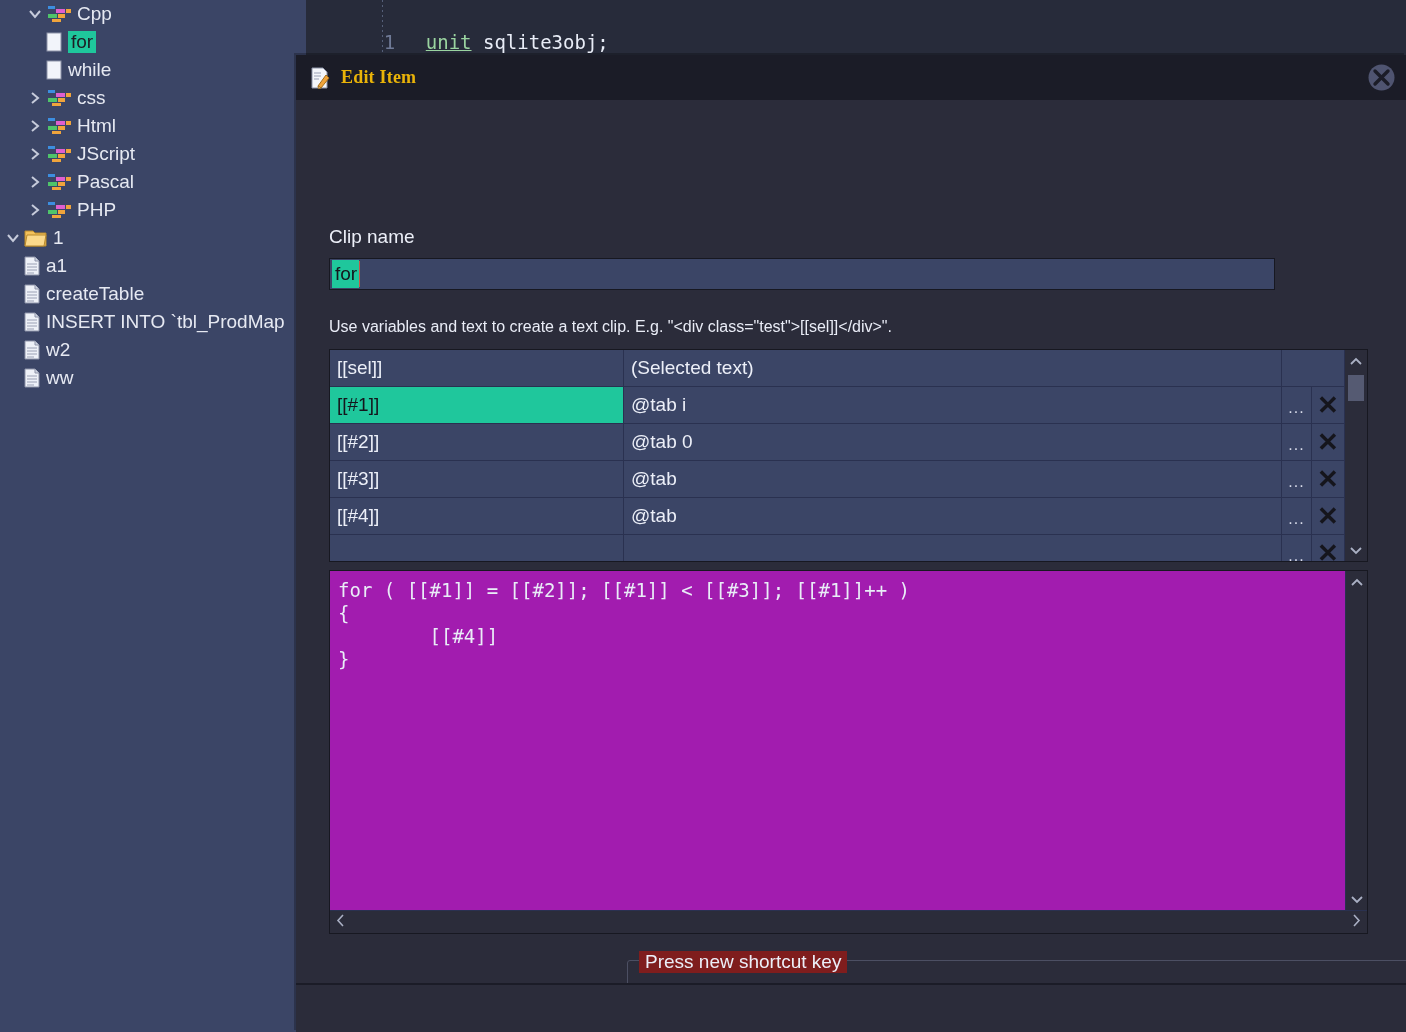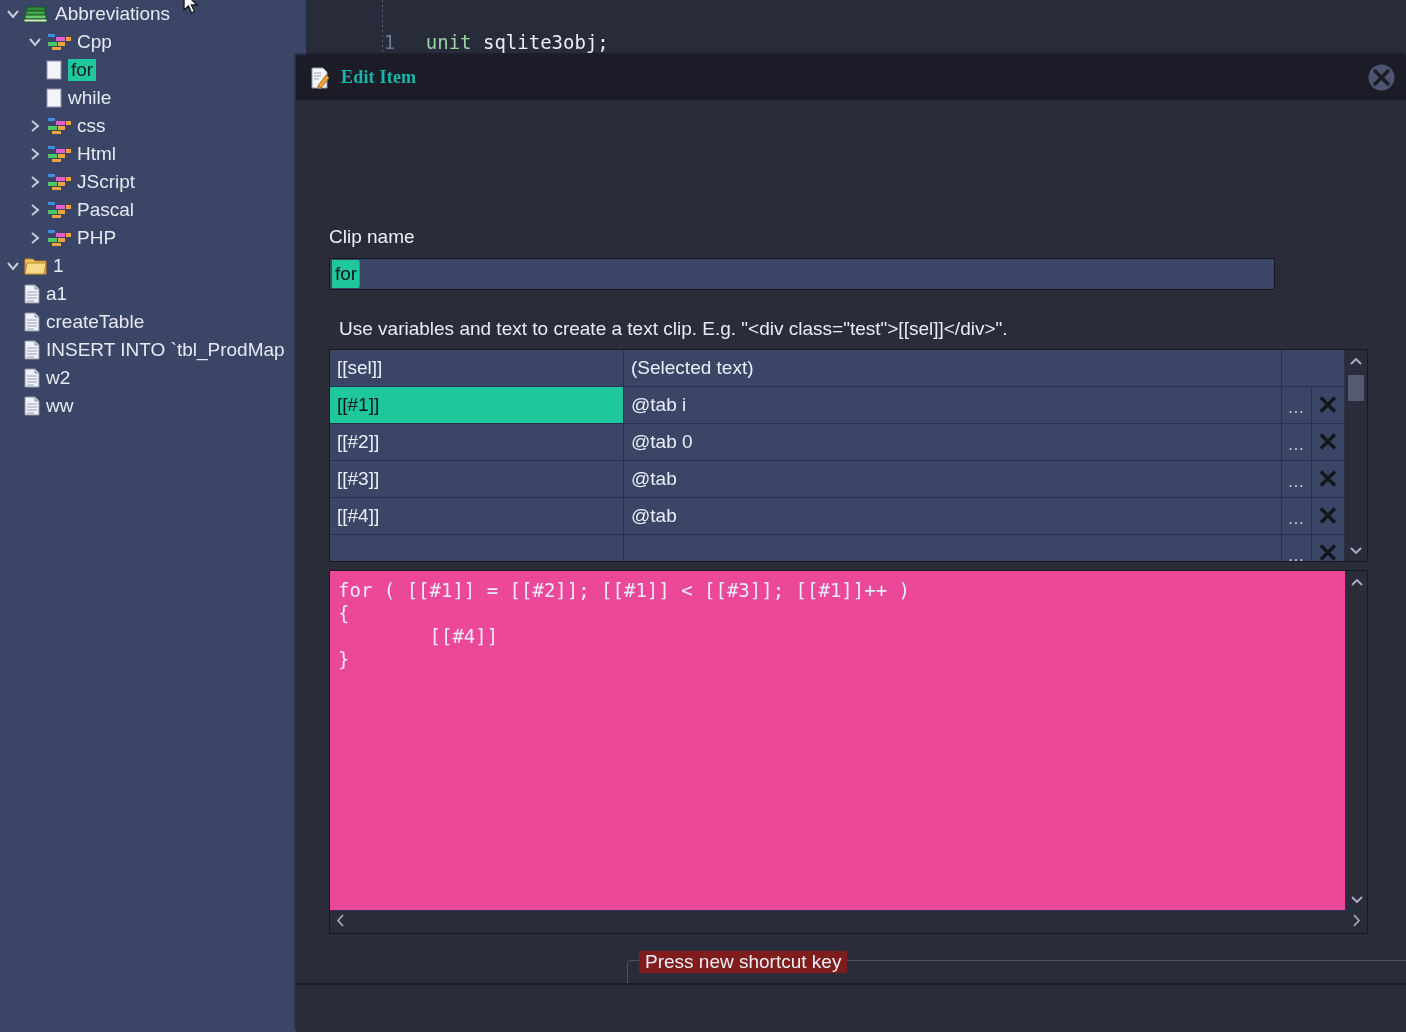"Abbreviations" div.tree-row { html: <div> <span> <svg> <path></path> </svg> </span> <span> <svg> <rect></rect> <rect></rect> <rect></rect> <rect></rect> </svg> </span> <span>Abbreviations</span> <span> <svg> <path></path> </svg> </span> </div> -> none }
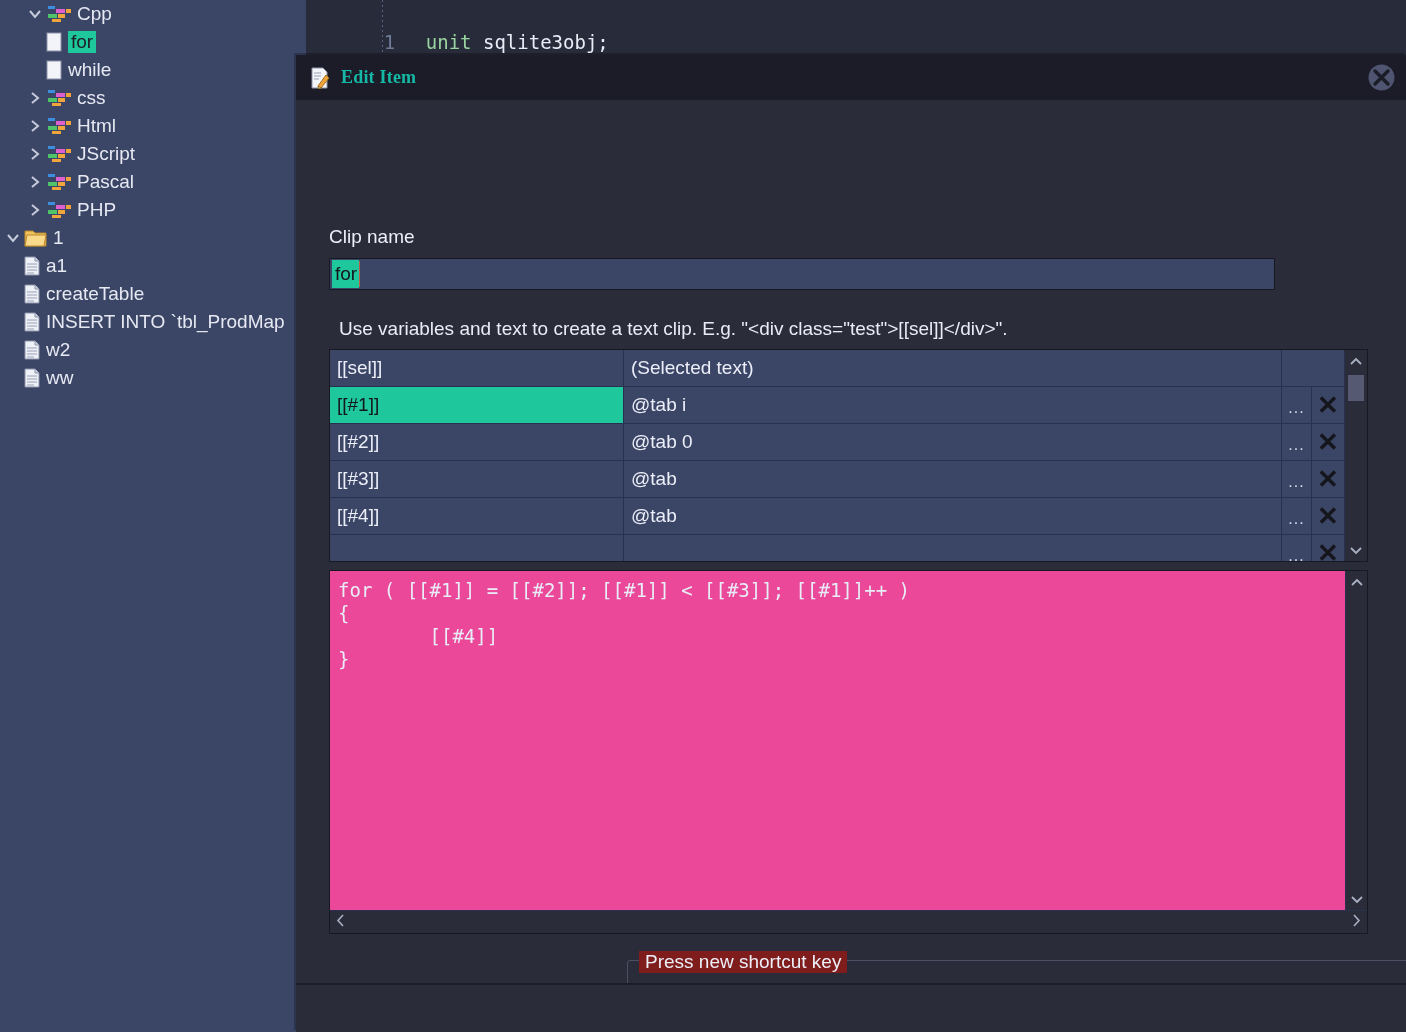"unit" .kw { text-decoration: none -> underline }
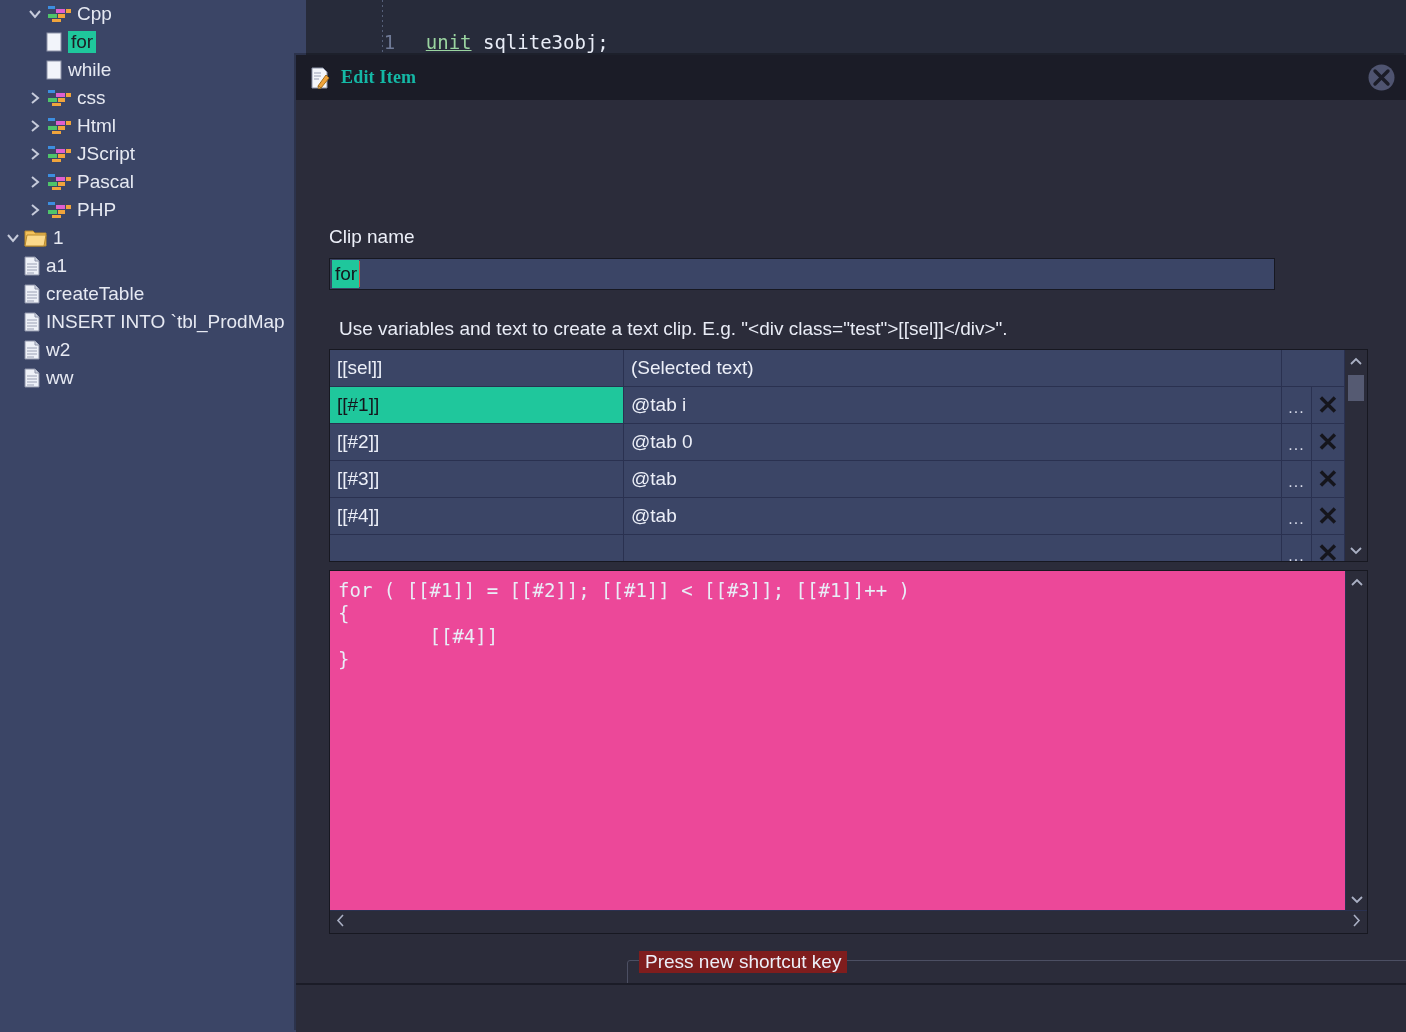"Edit Item" #dlg-title .t-txt { color: #14b8a6 -> #eab308 }
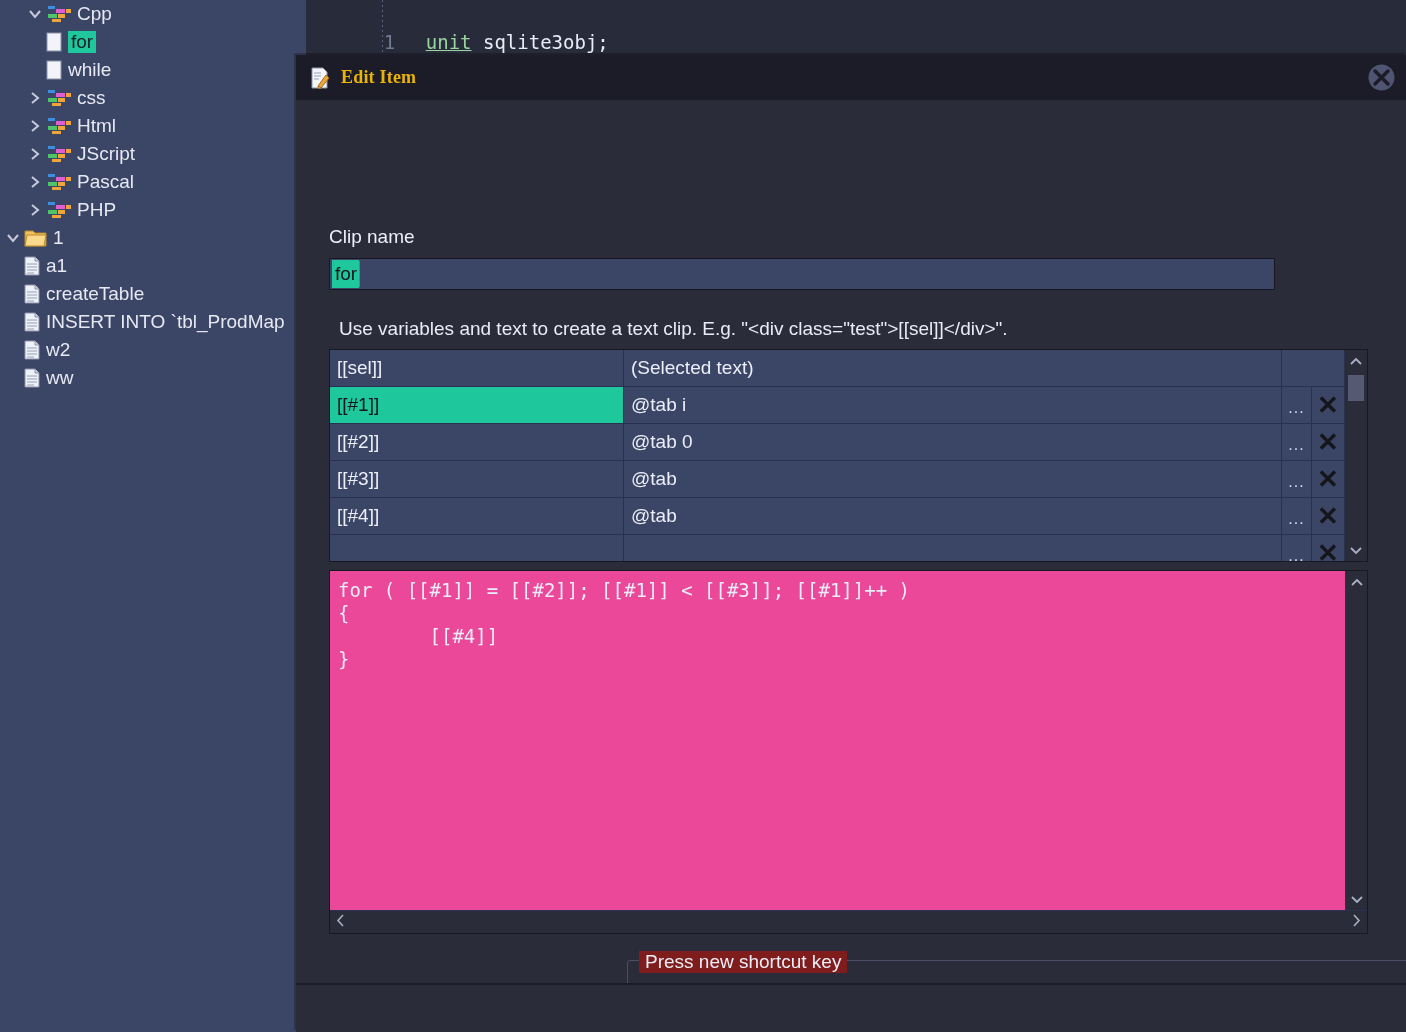"Use variables and text to" #hint-text { font-size: 19px -> 16px; left: 43px -> 33px }
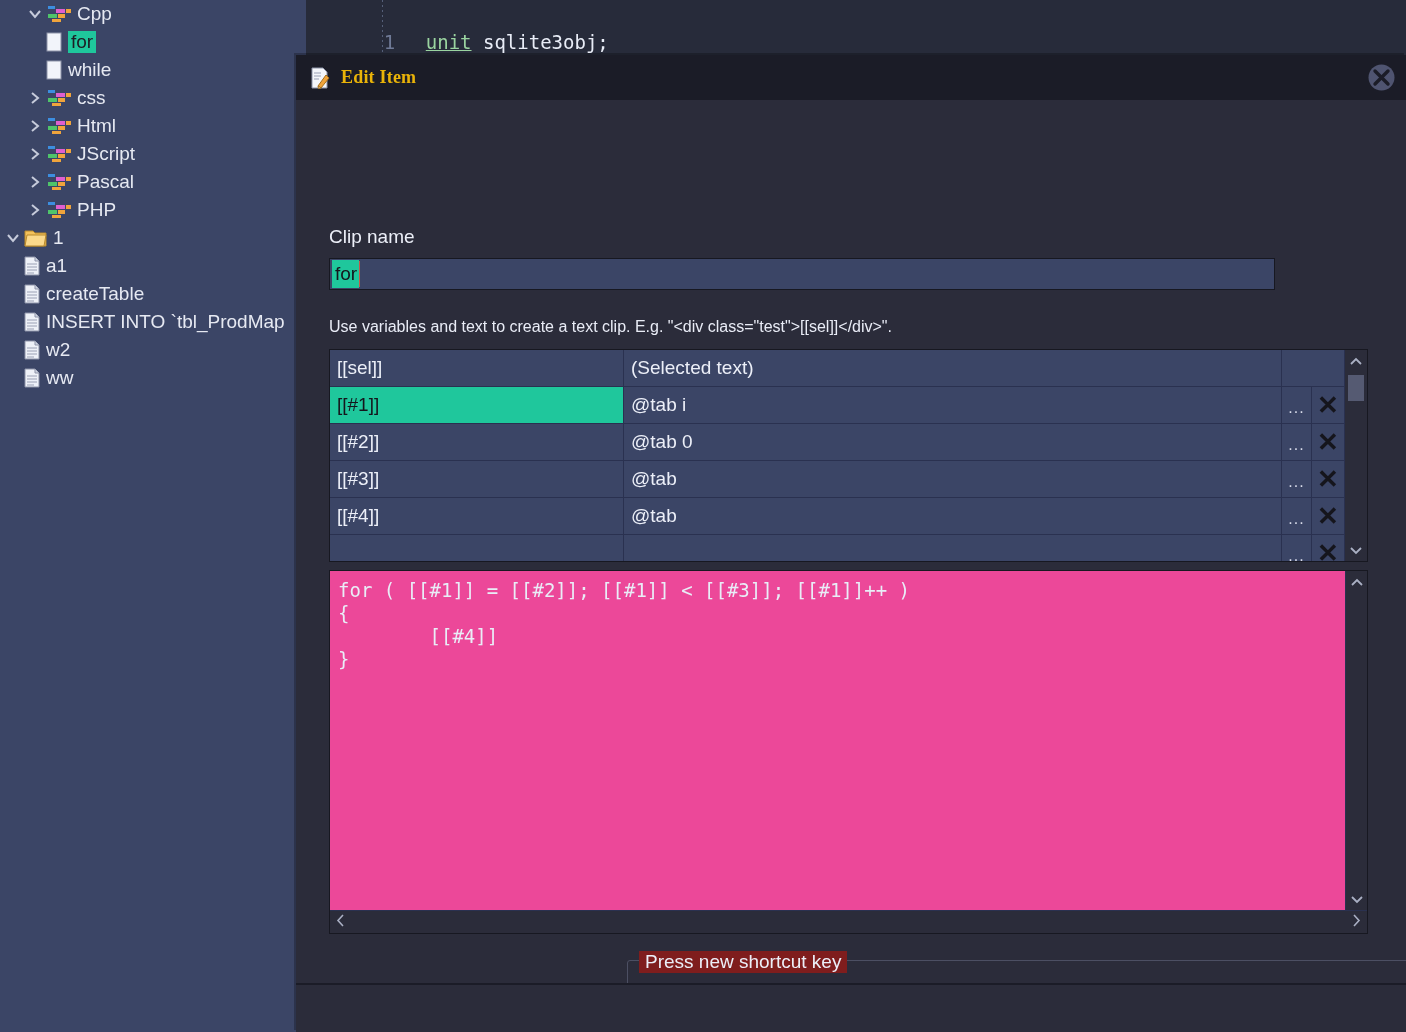"for ( [[#1]] = [[#2]];" #memo { background: #ec4899 -> #a21caf }
